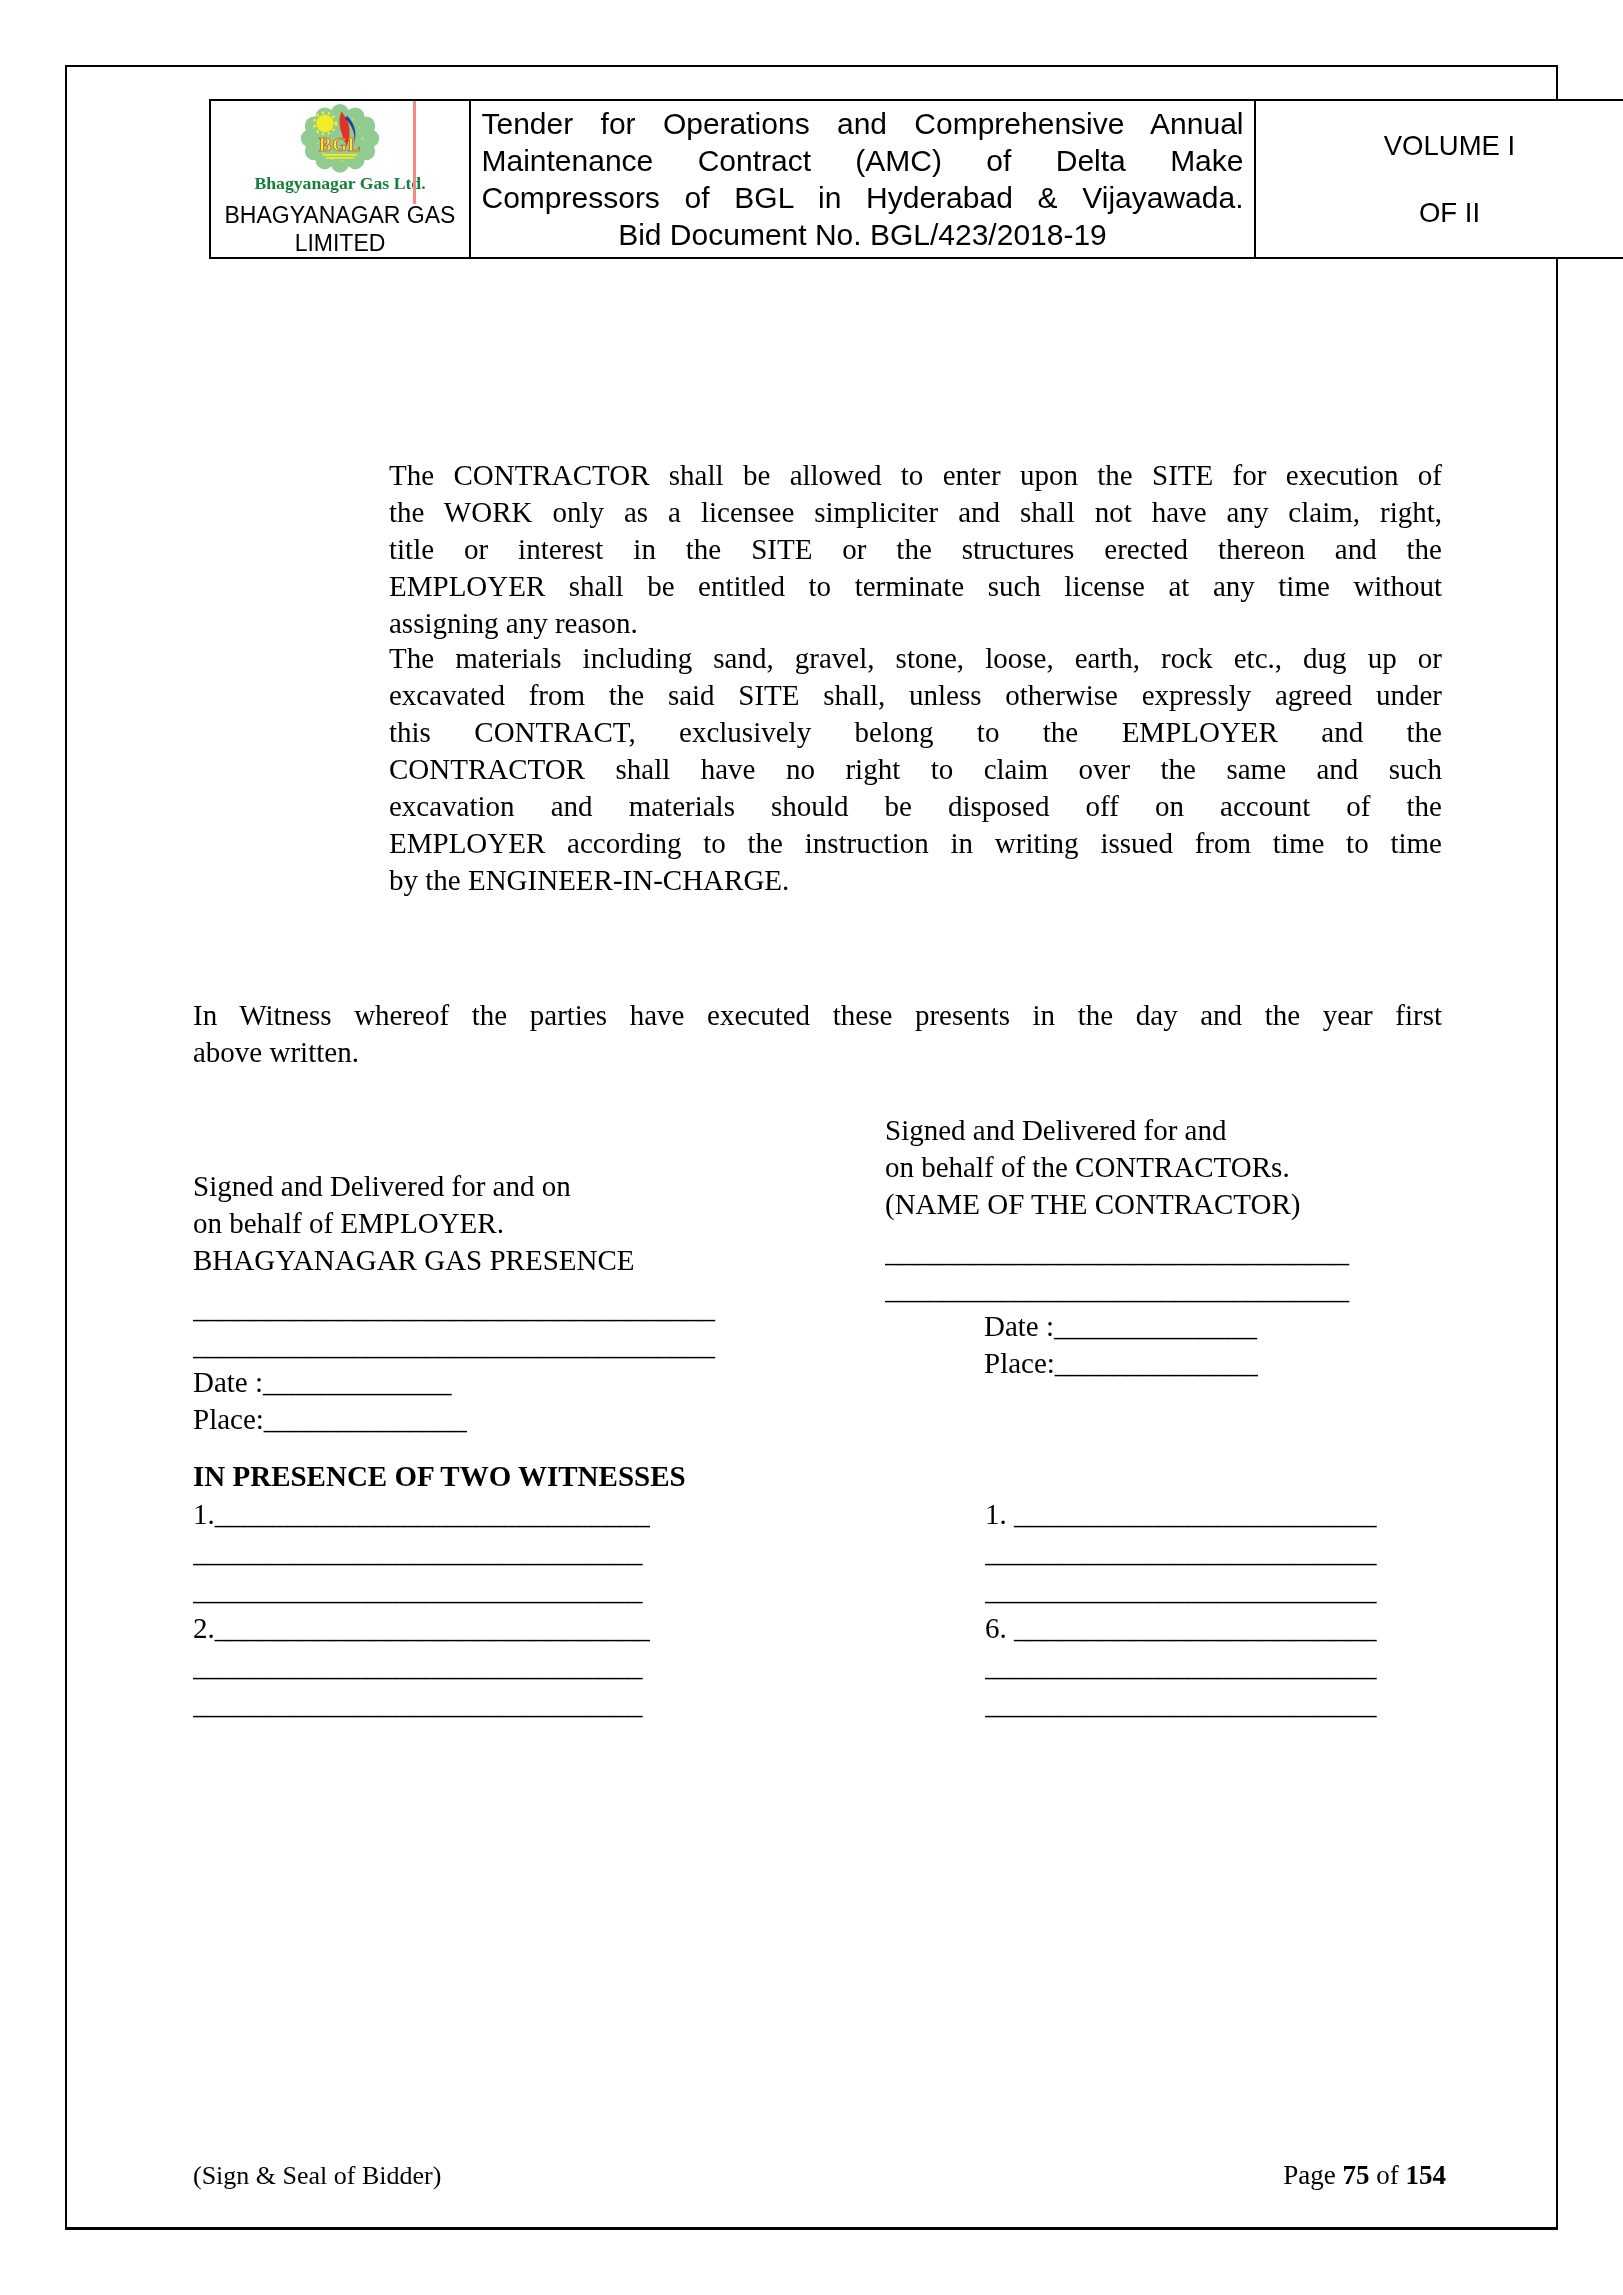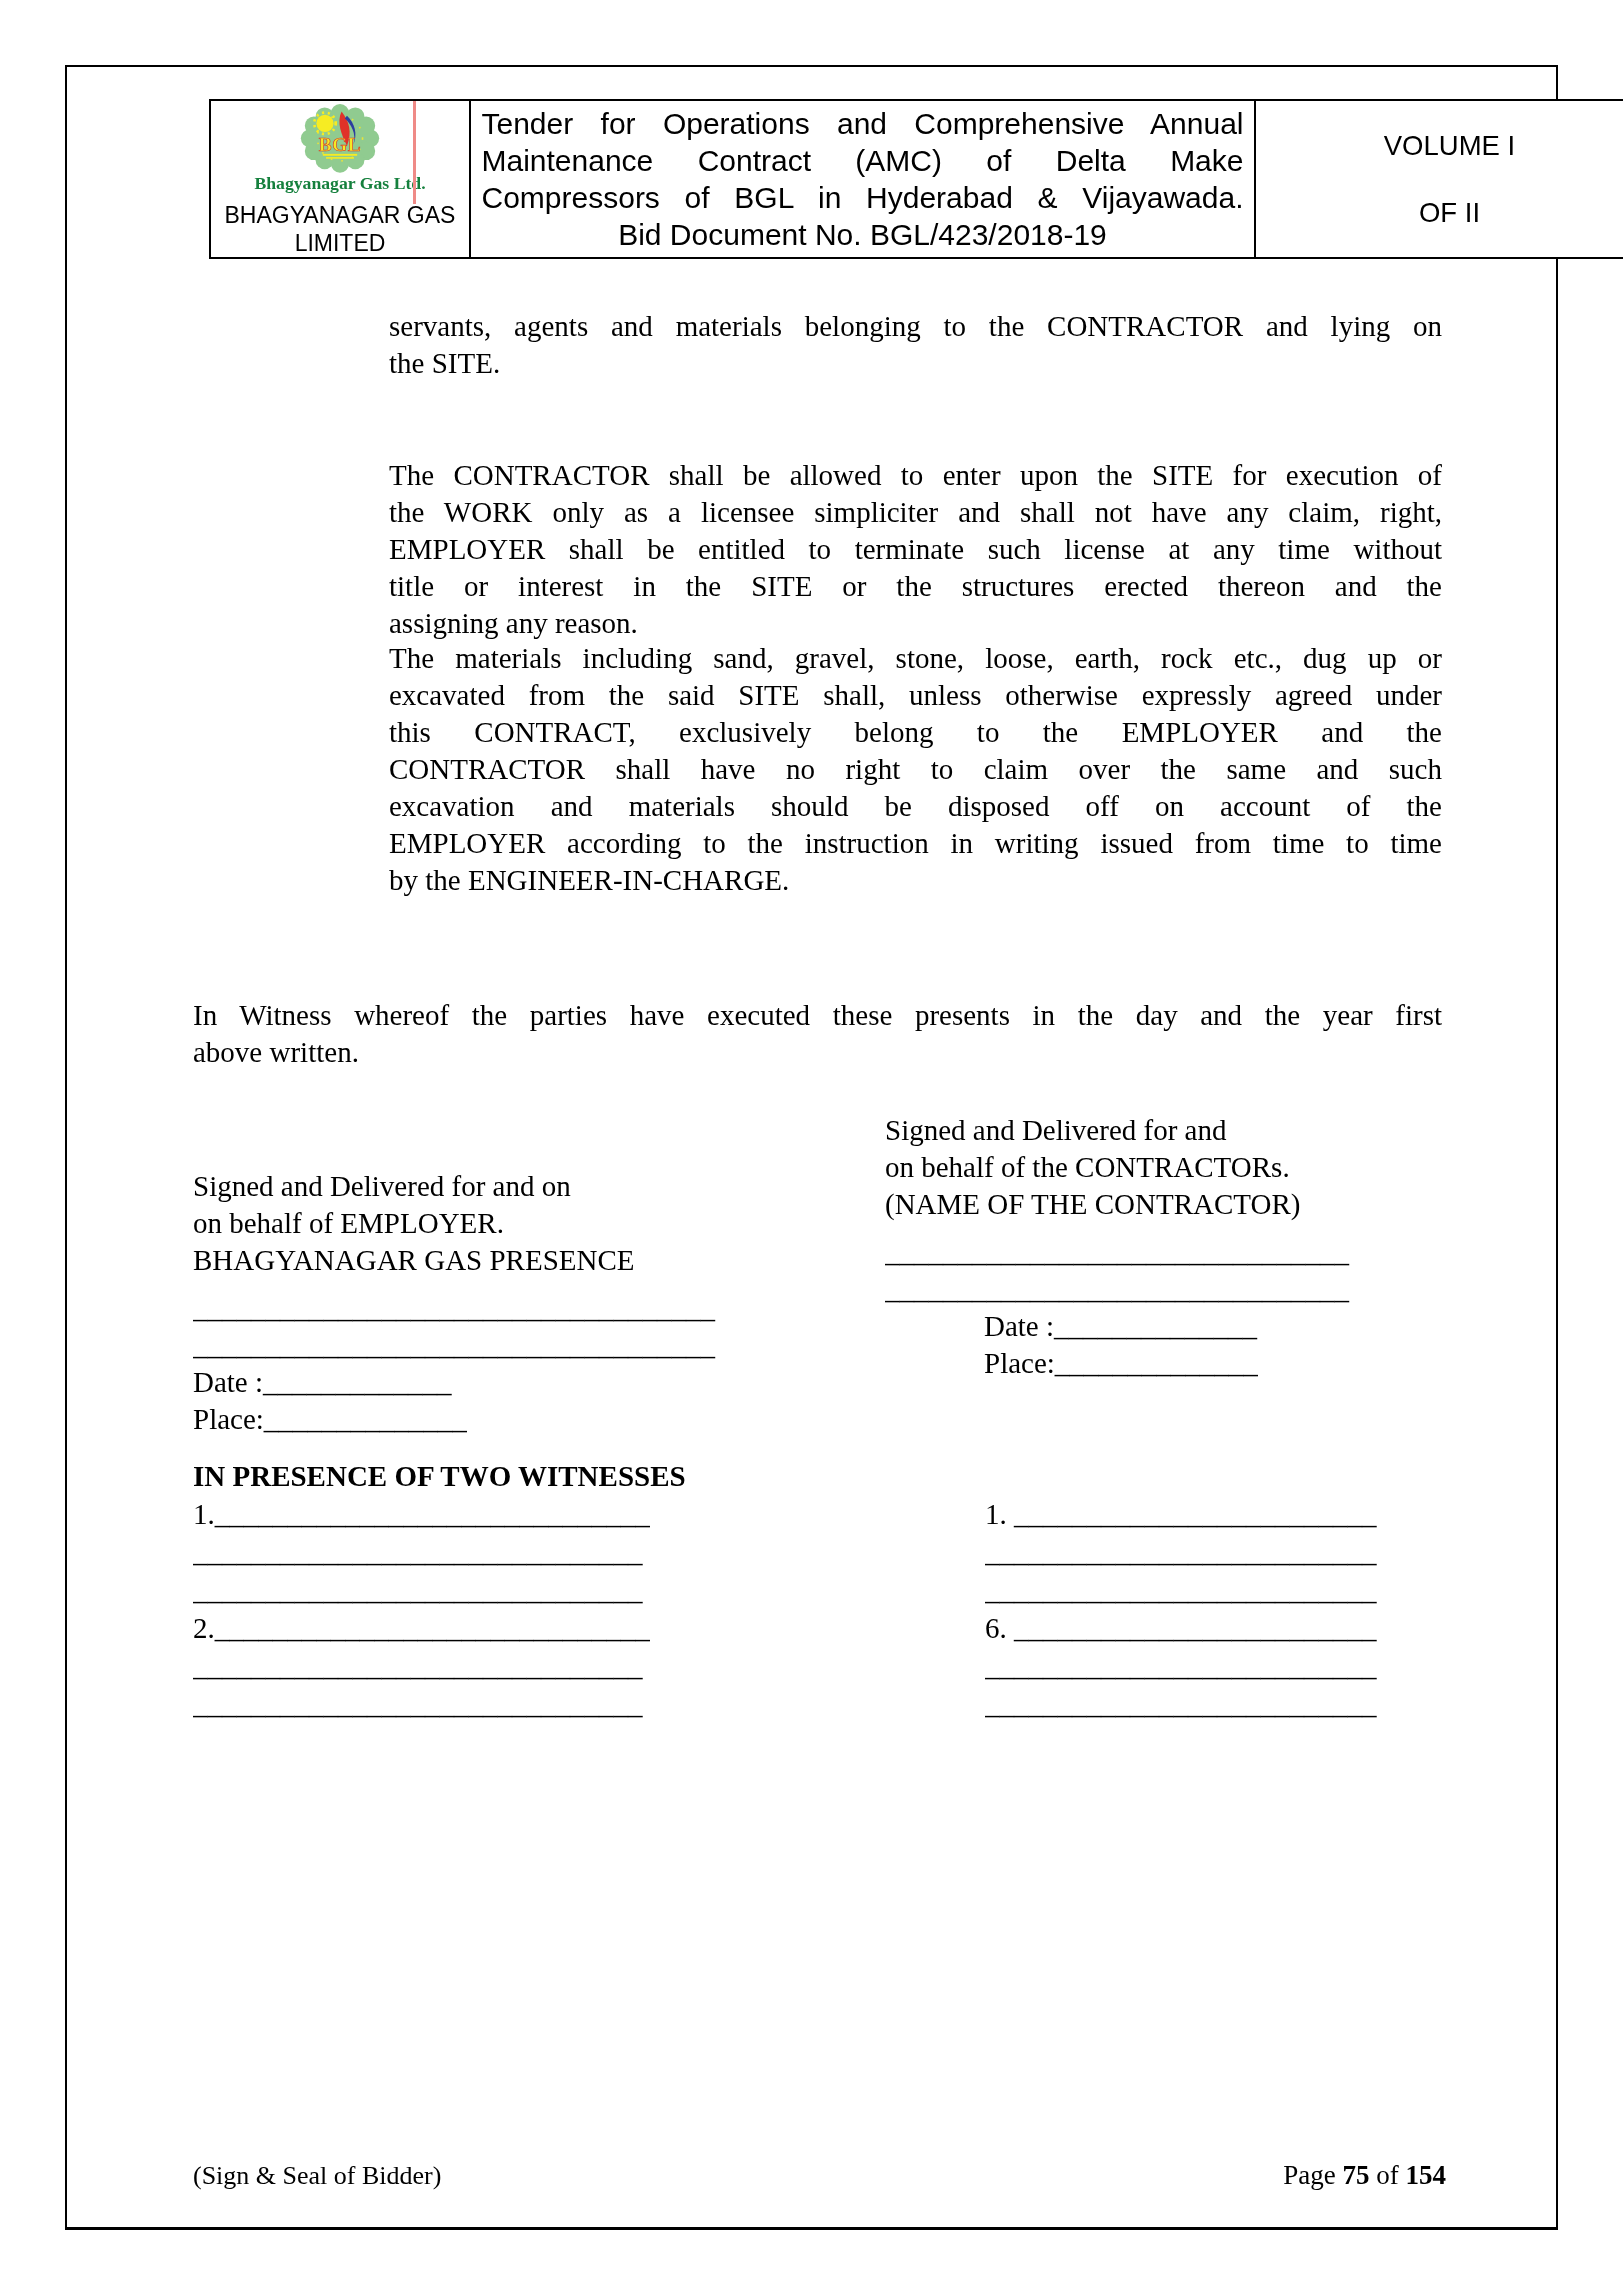"servants, agents and materials belonging" div.block { html: <div> <div>servants, agents and materials belonging to the CONTRACTOR and lying on</div> <div>the SITE.</div> </div> -> none }
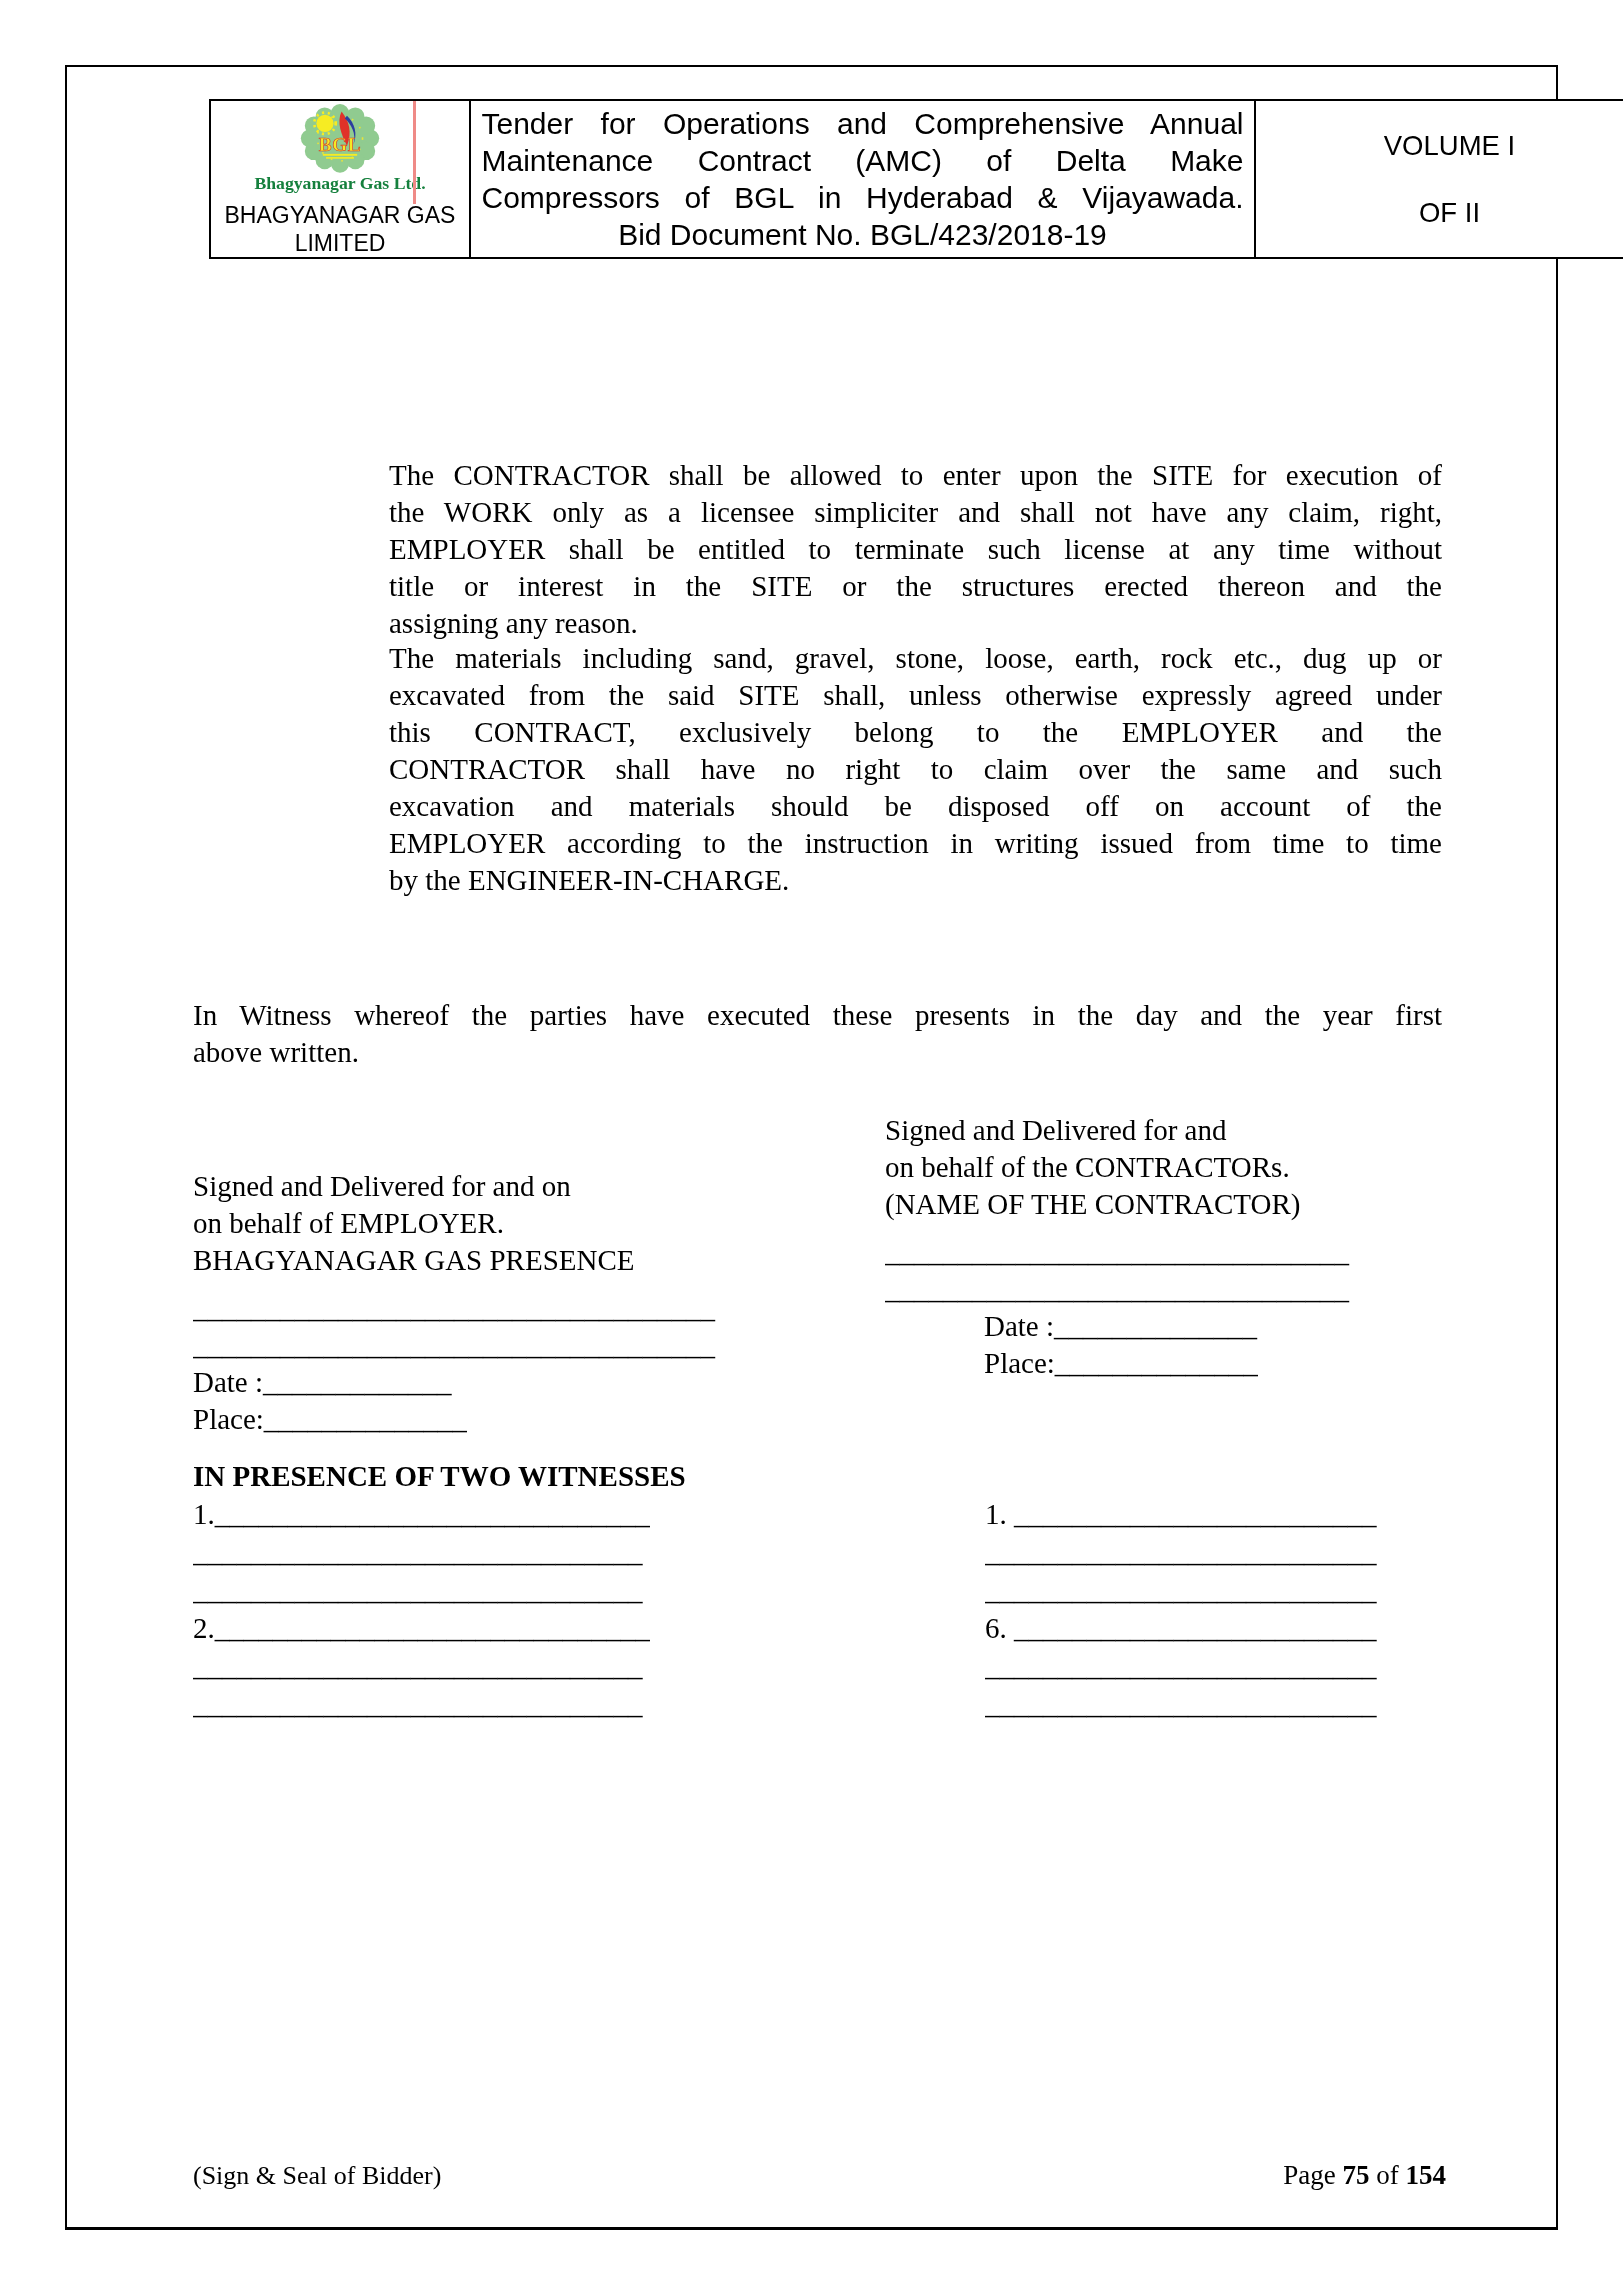"EMPLOYER shall be entitled to" div.jl { order: before "title or interest in the" -> after "title or interest in the" }
